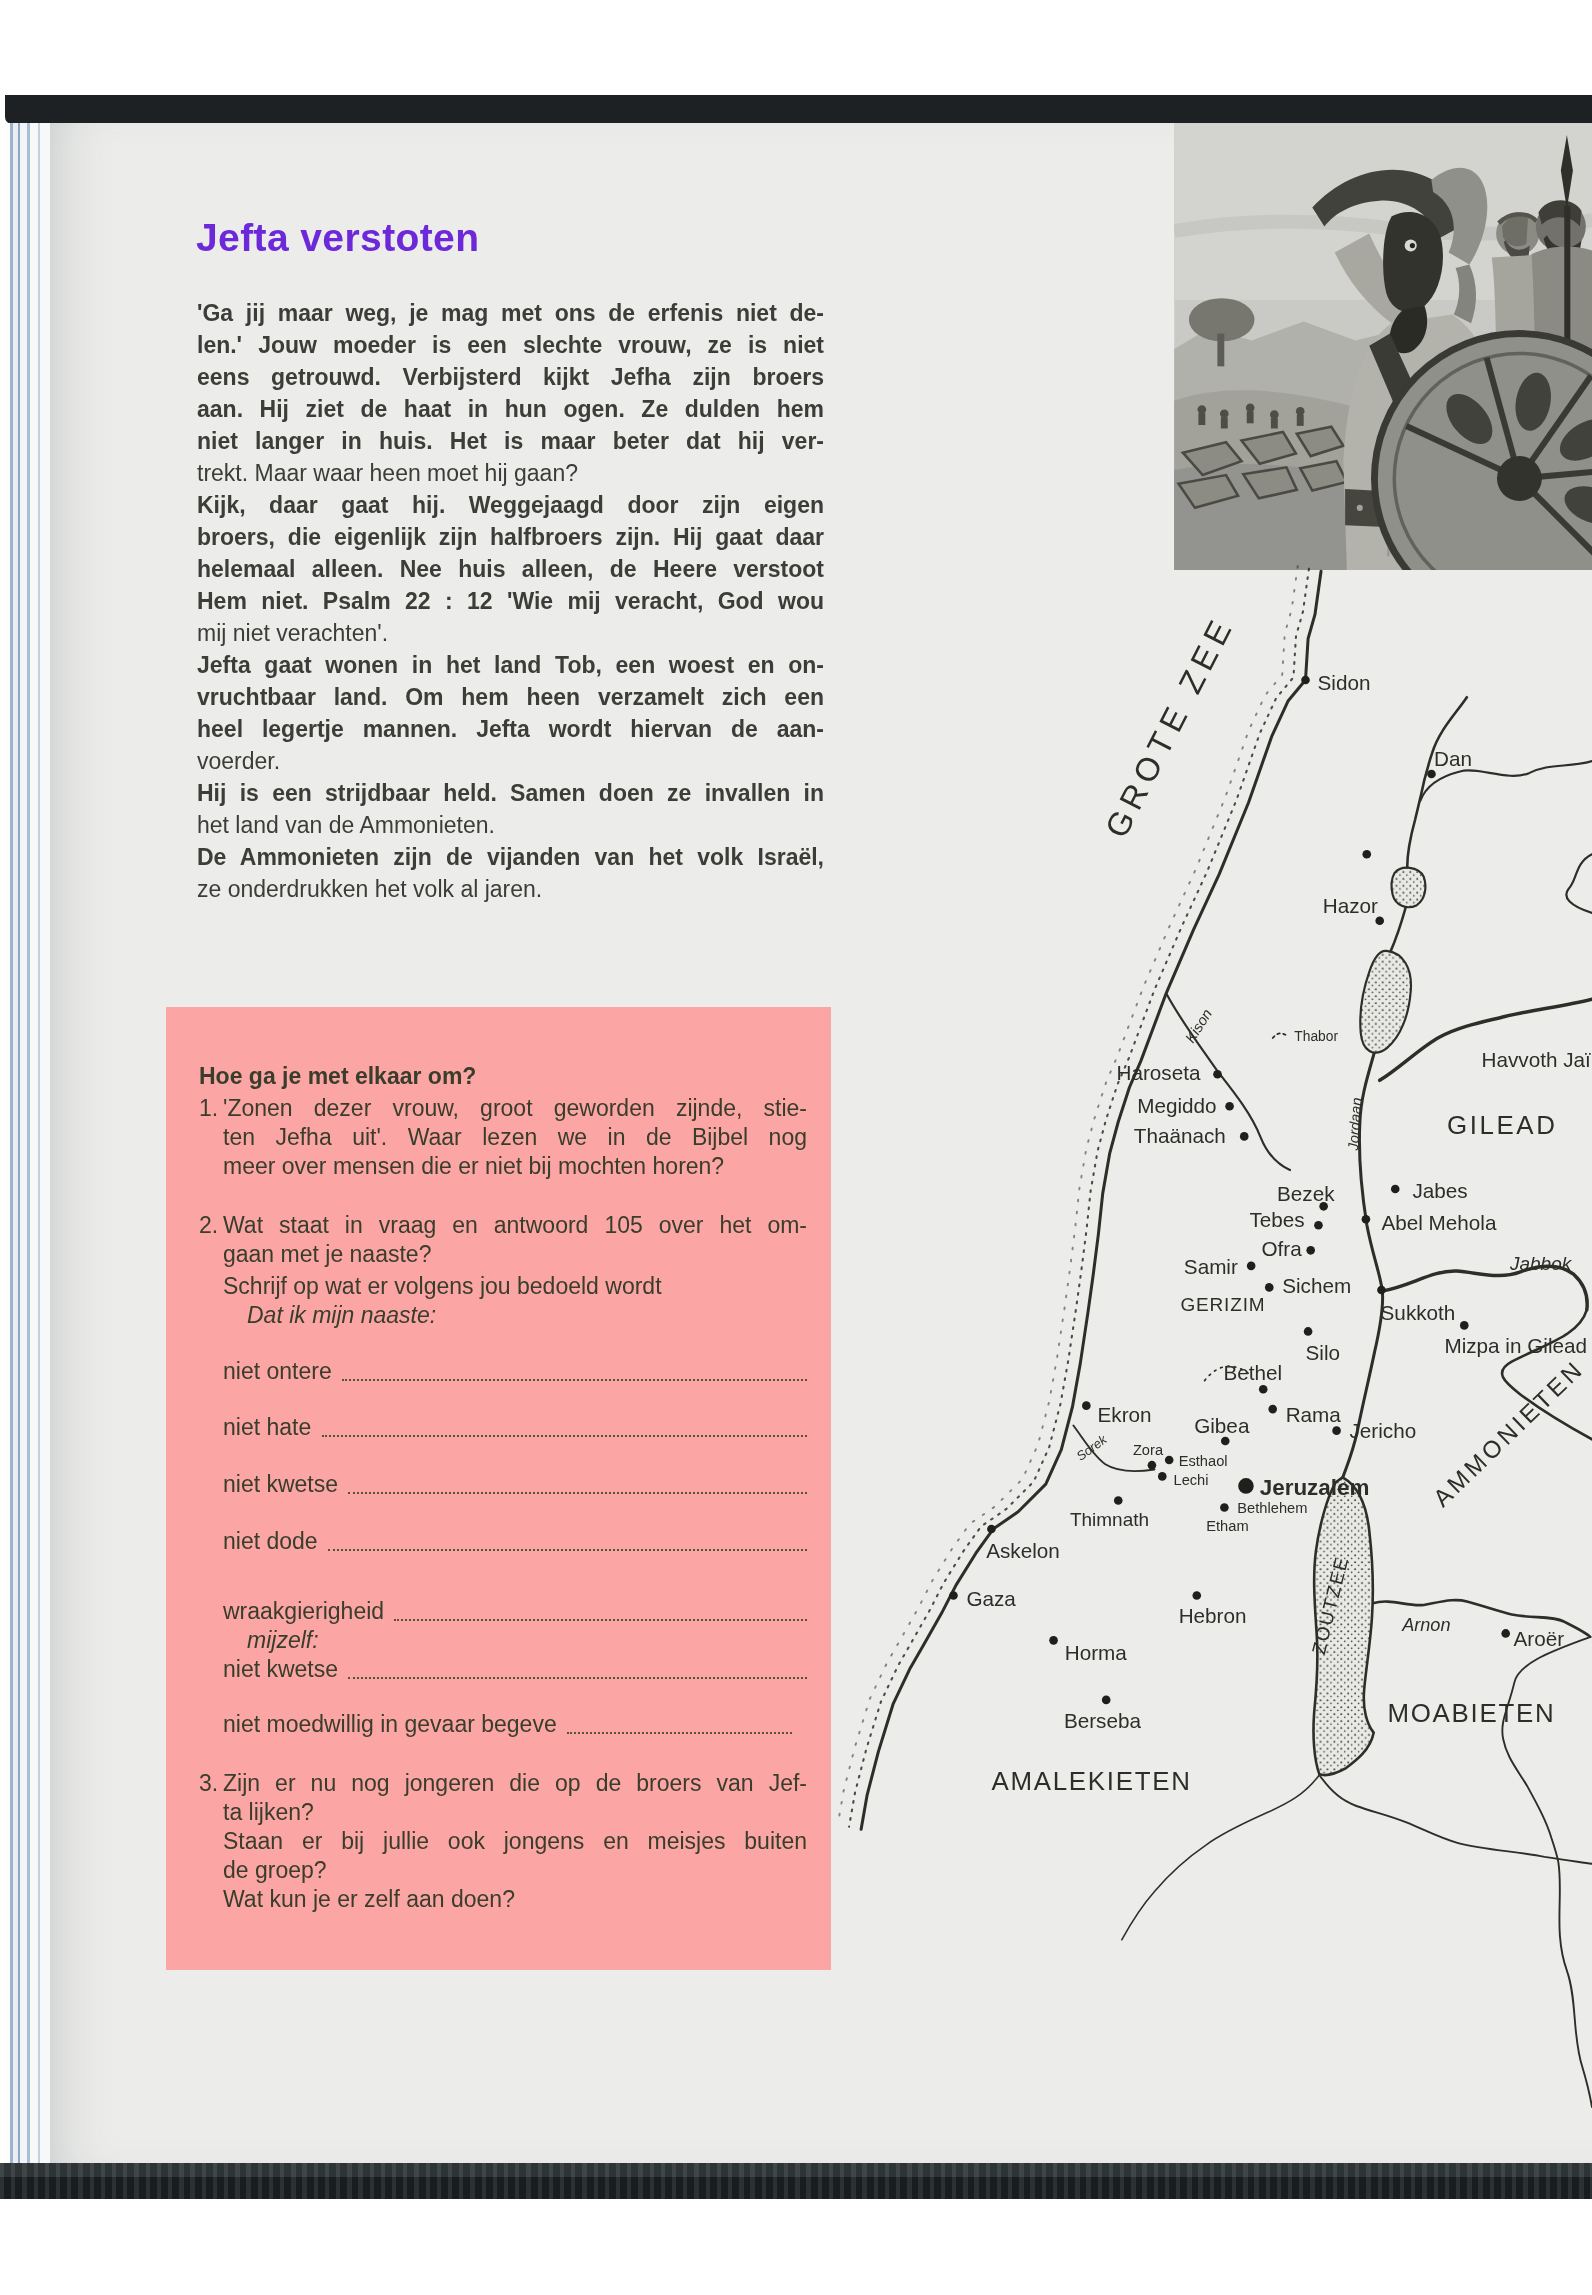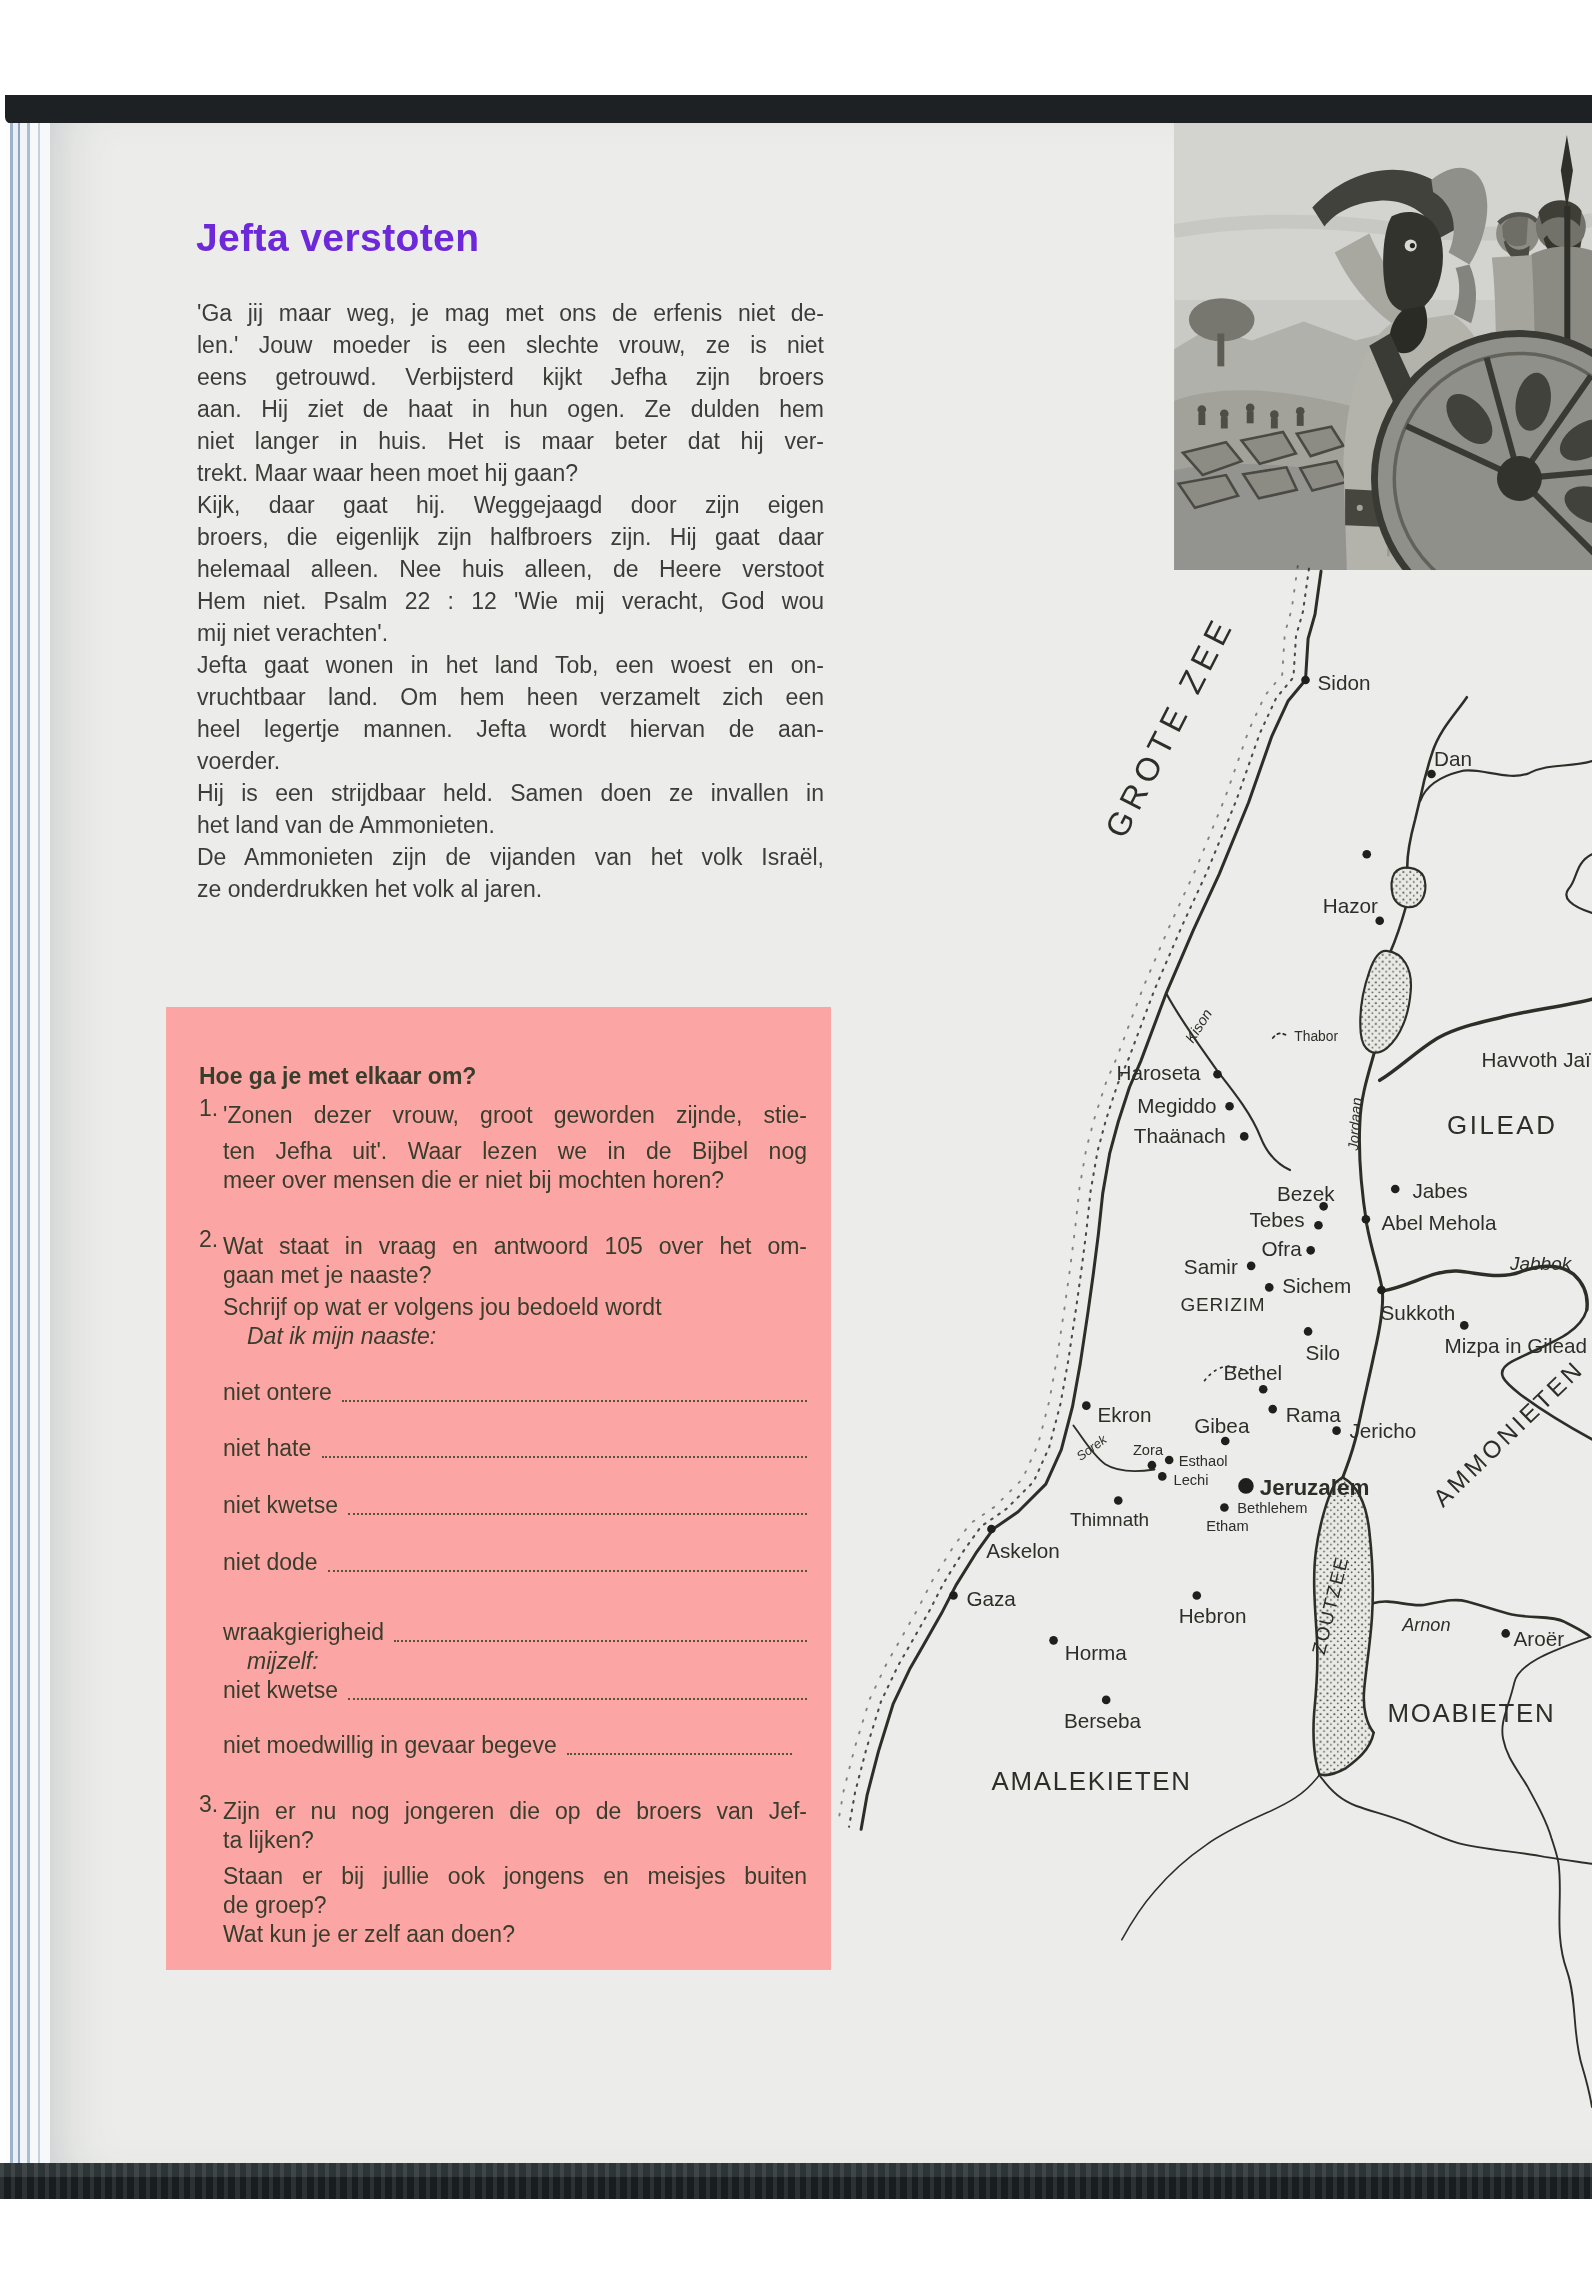"'Ga jij maar weg, je" .jl { font-weight: none -> bold }
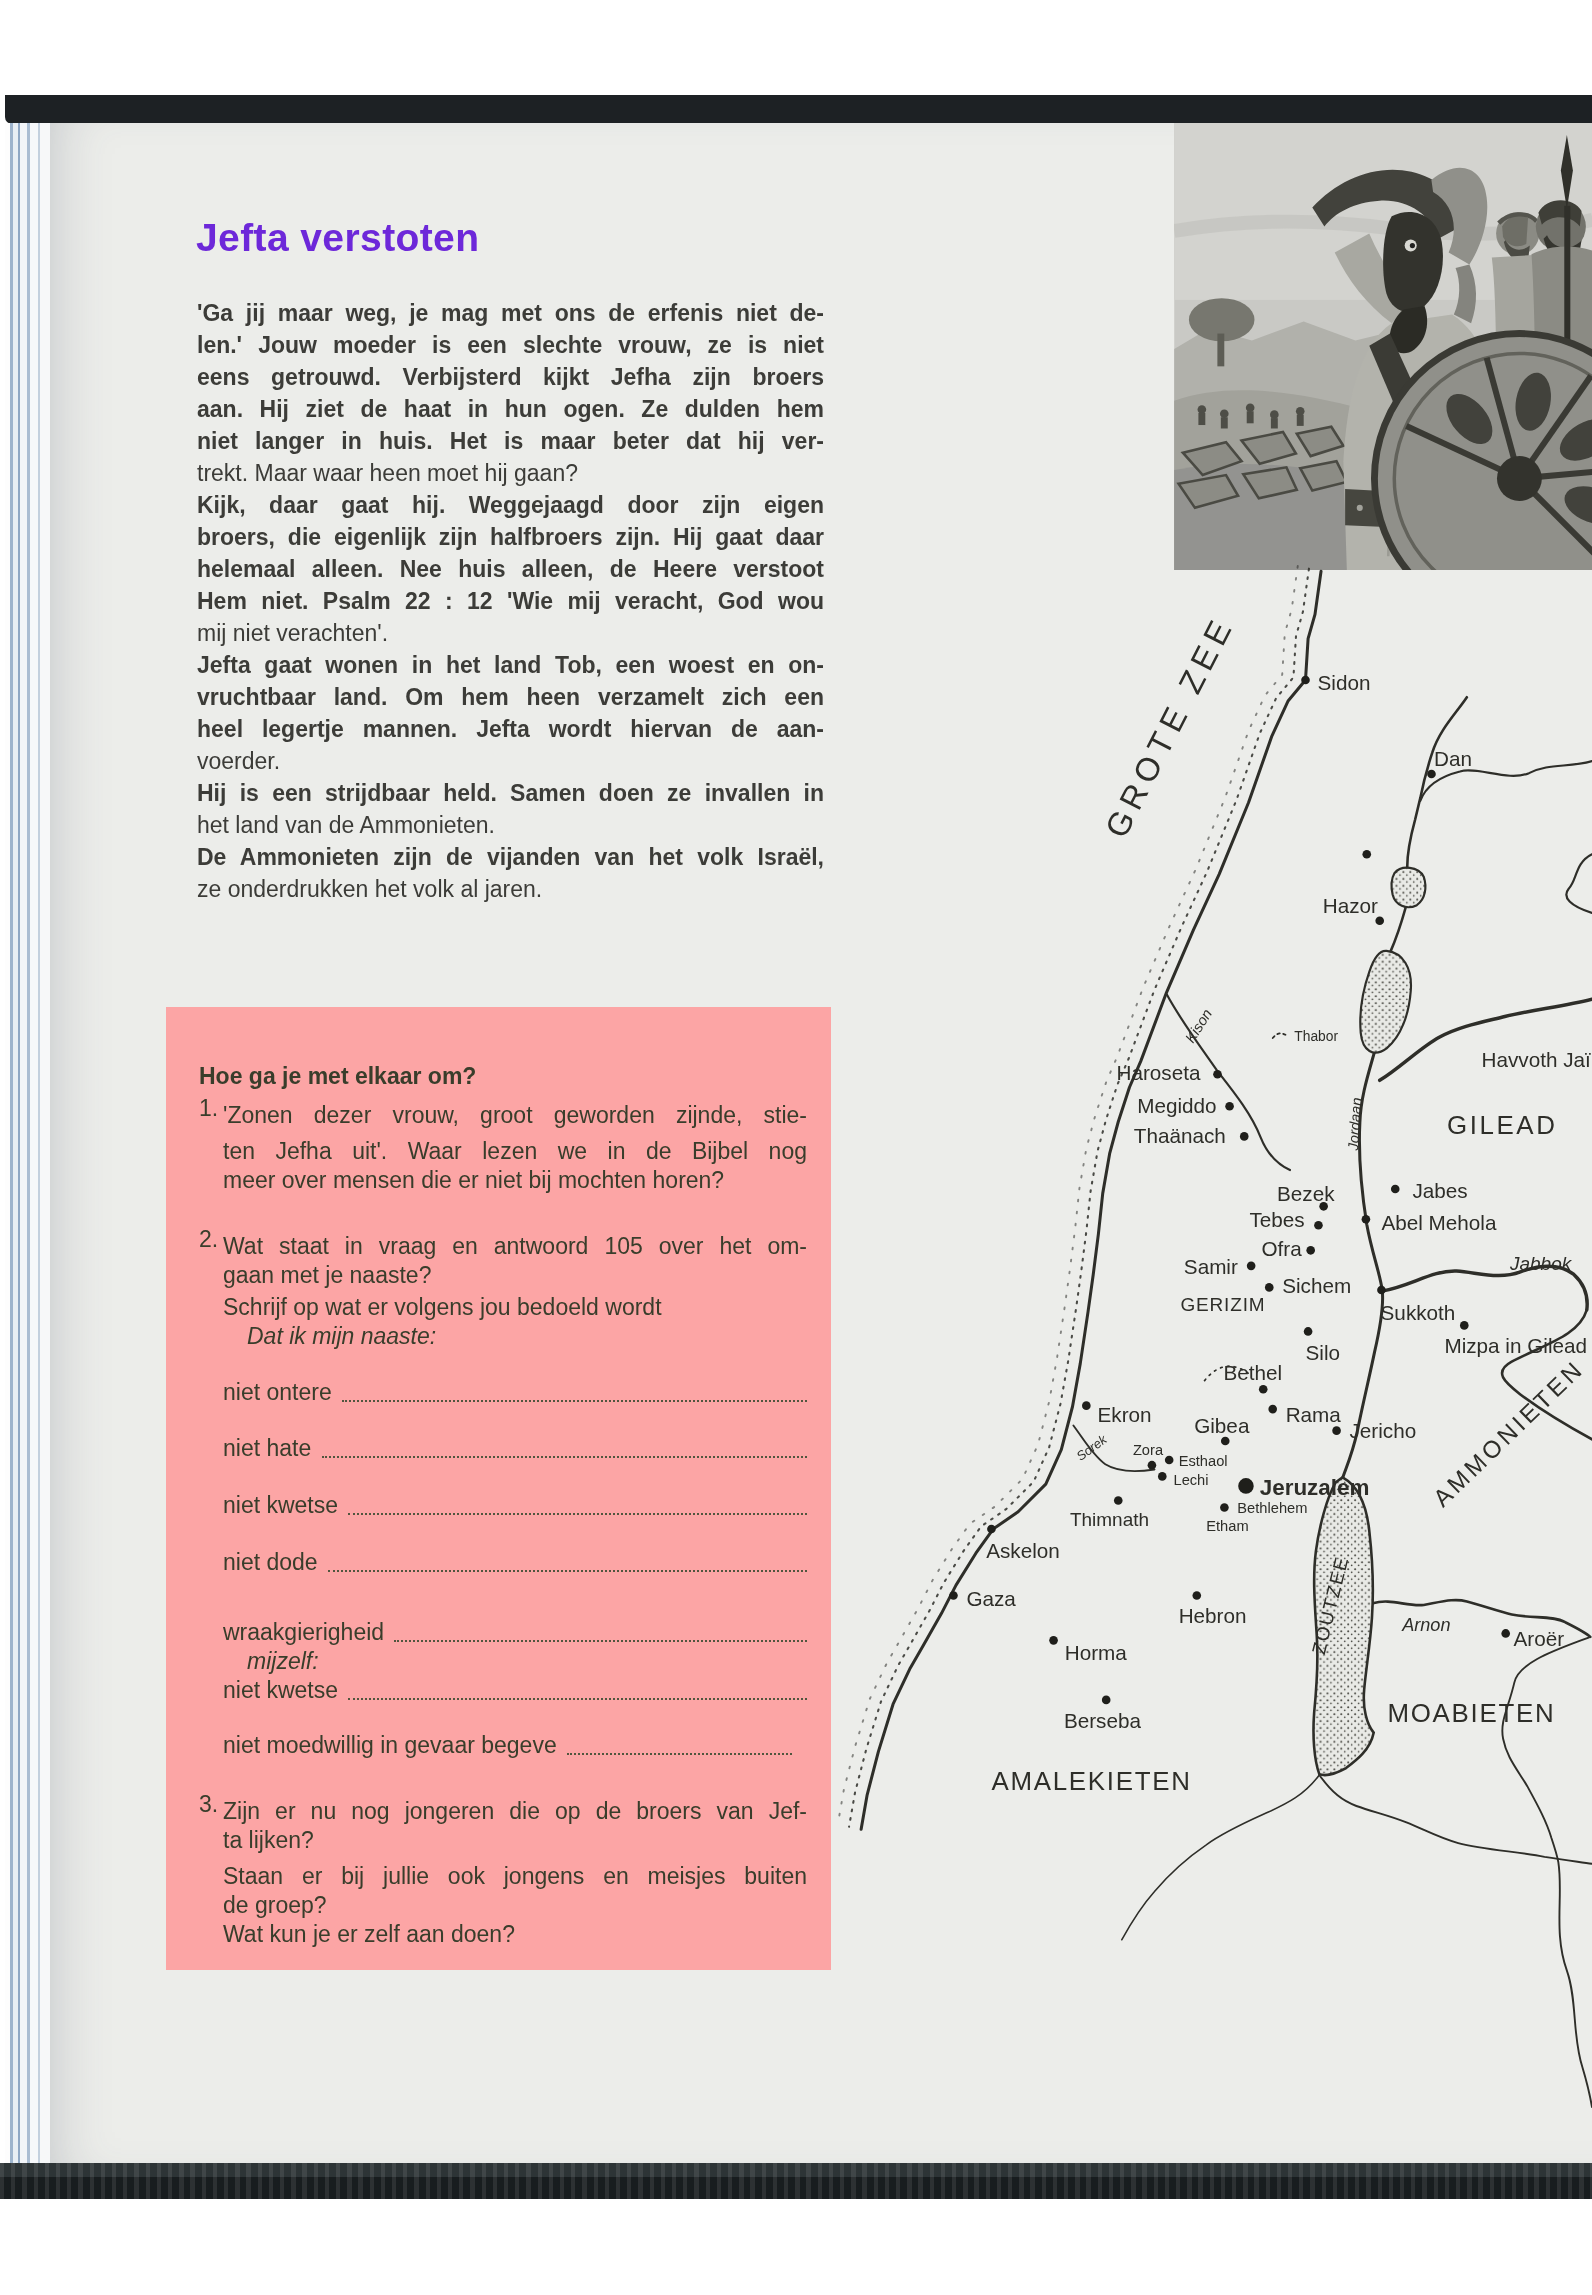"'Zonen dezer vrouw, groot geworden" .qj { margin-top: 7px -> none }
